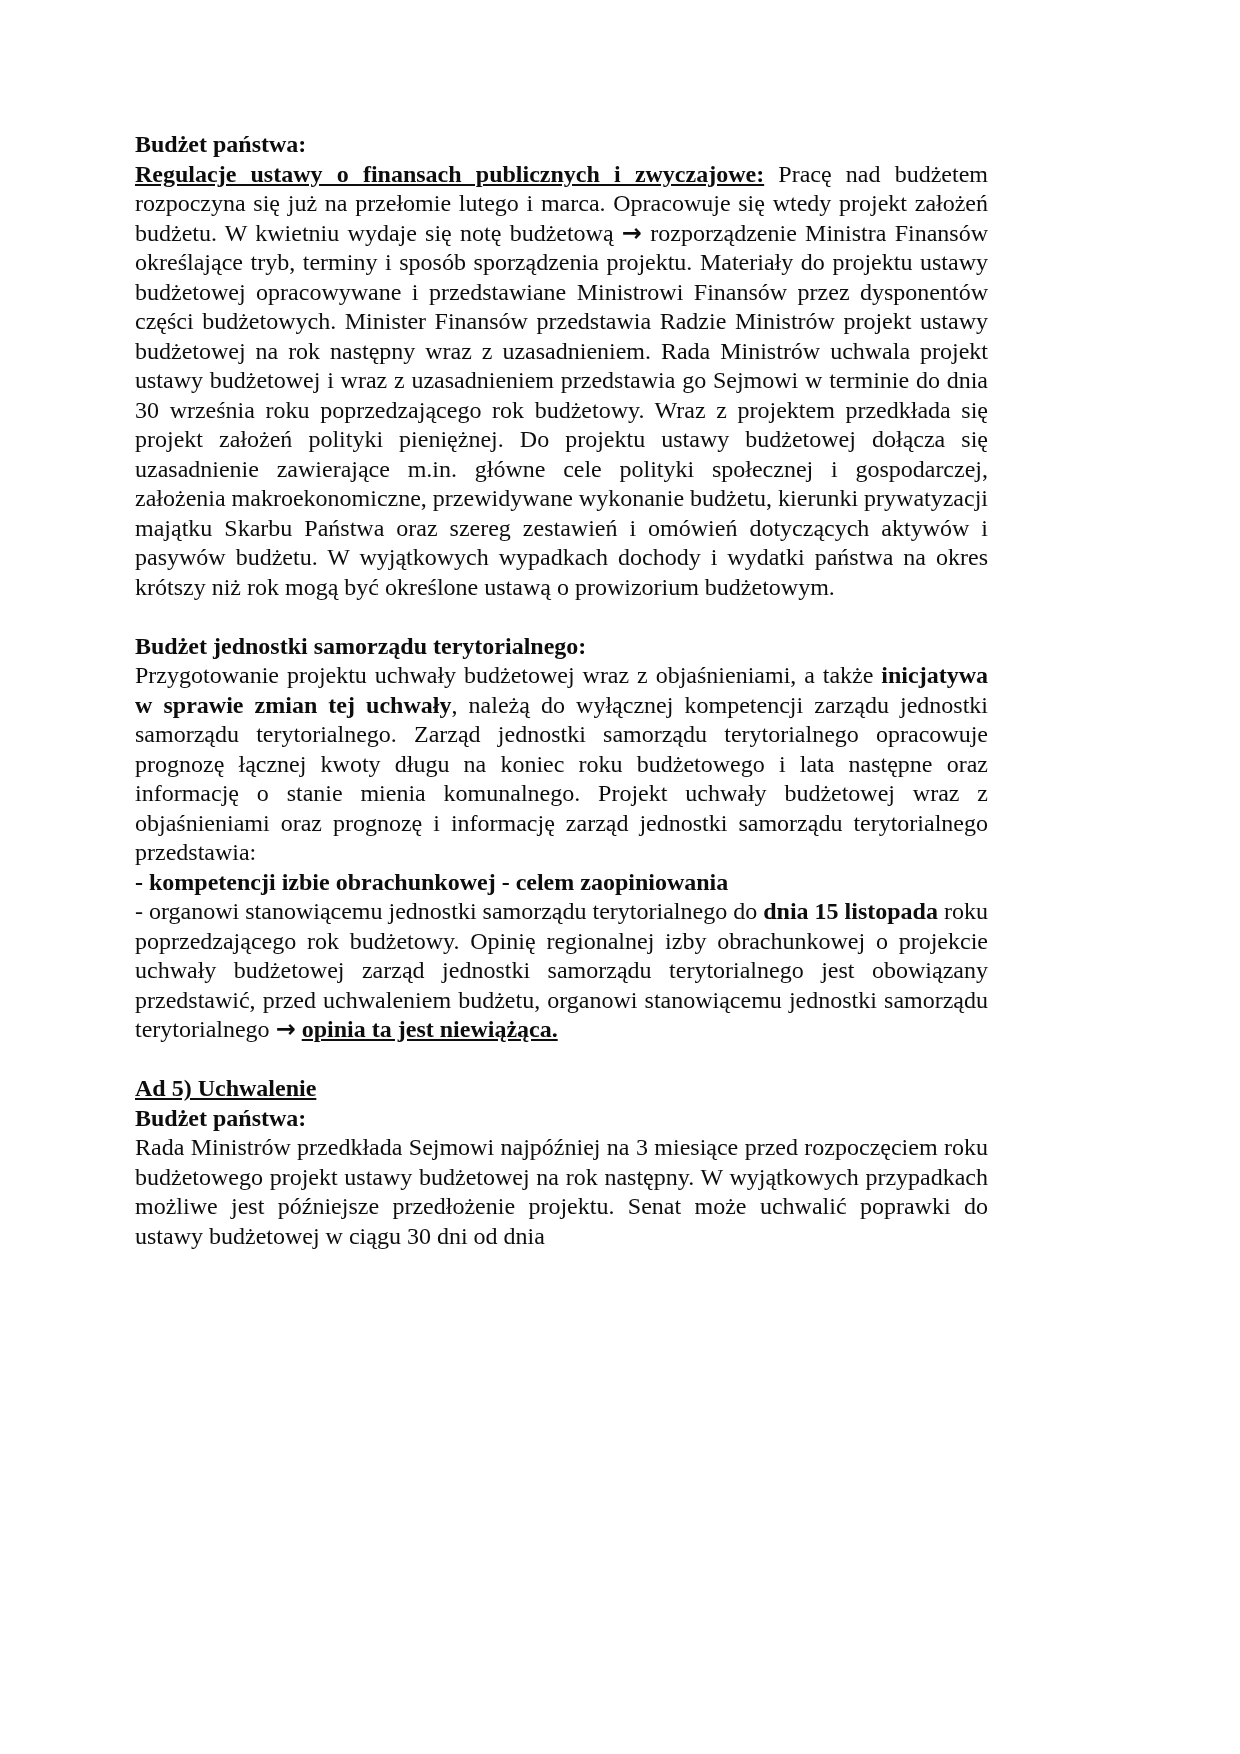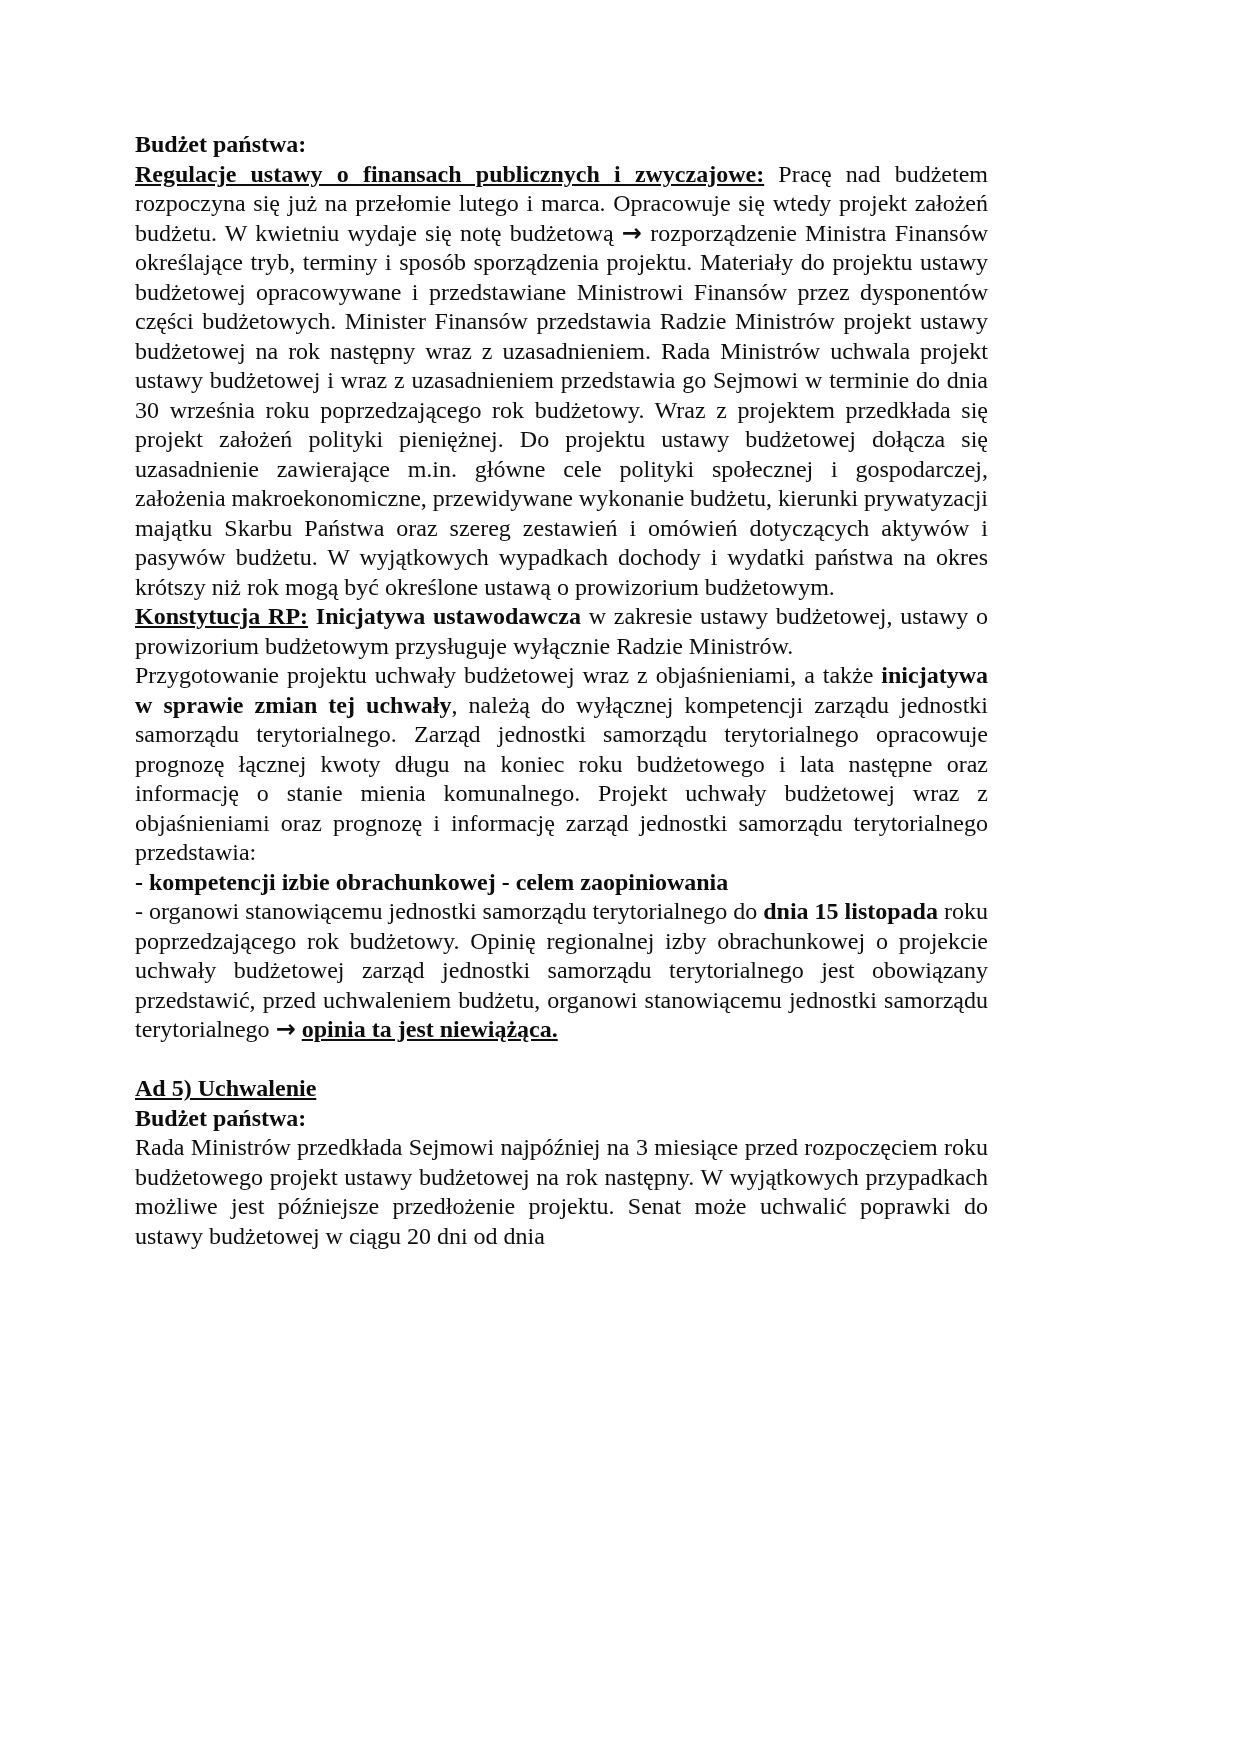"Konstytucja RP: Inicjatywa ustawodawcza" p.para { html: <p><span>Konstytucja RP:</span><span> </span><span>Inicjatywa ustawodawcza</span><span> w zakresie ustawy budżetowej, ustawy o prowizorium budżetowym przysługuje wyłącznie Radzie Ministrów.</span></p> -> none }
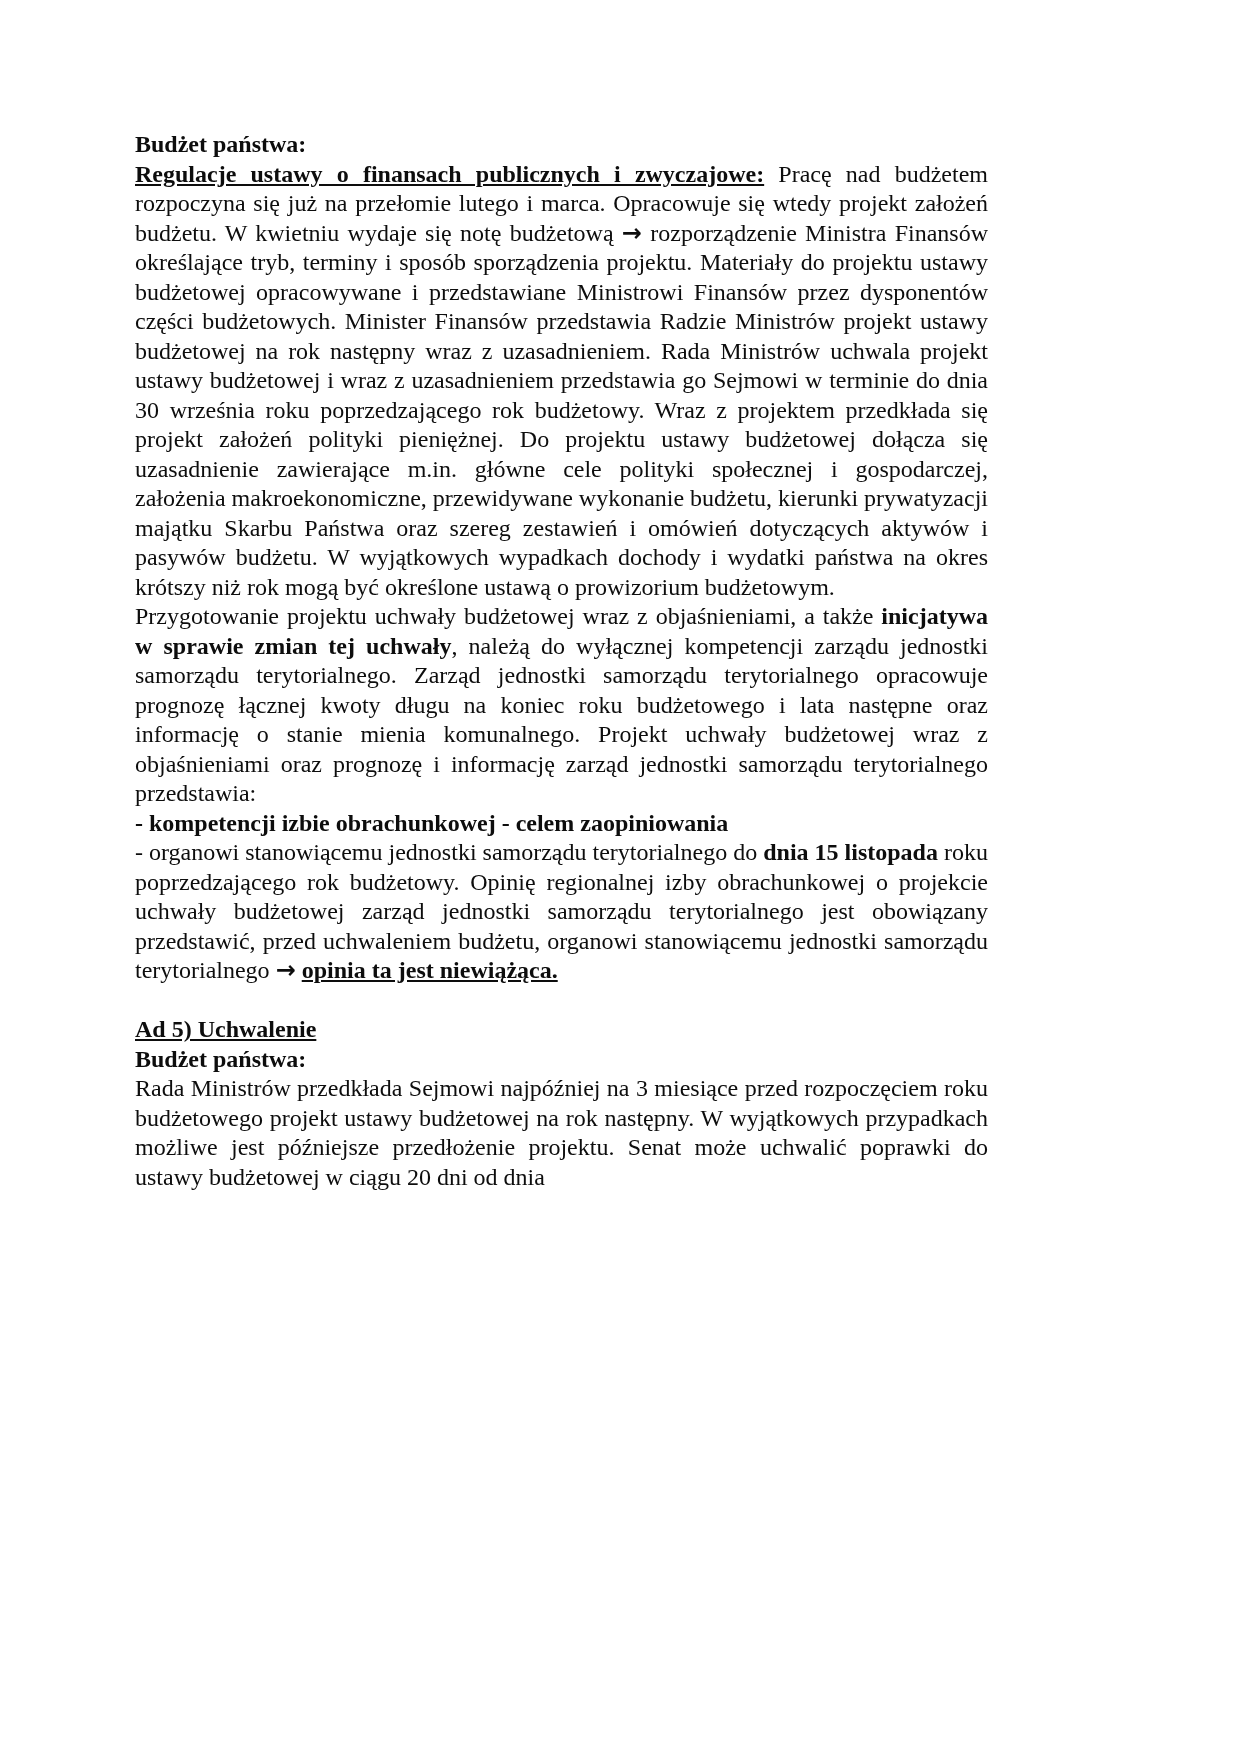"Budżet jednostki samorządu" p.para { html: none -> <p><span>Budżet jednostki samorządu terytorialnego:</span></p> }
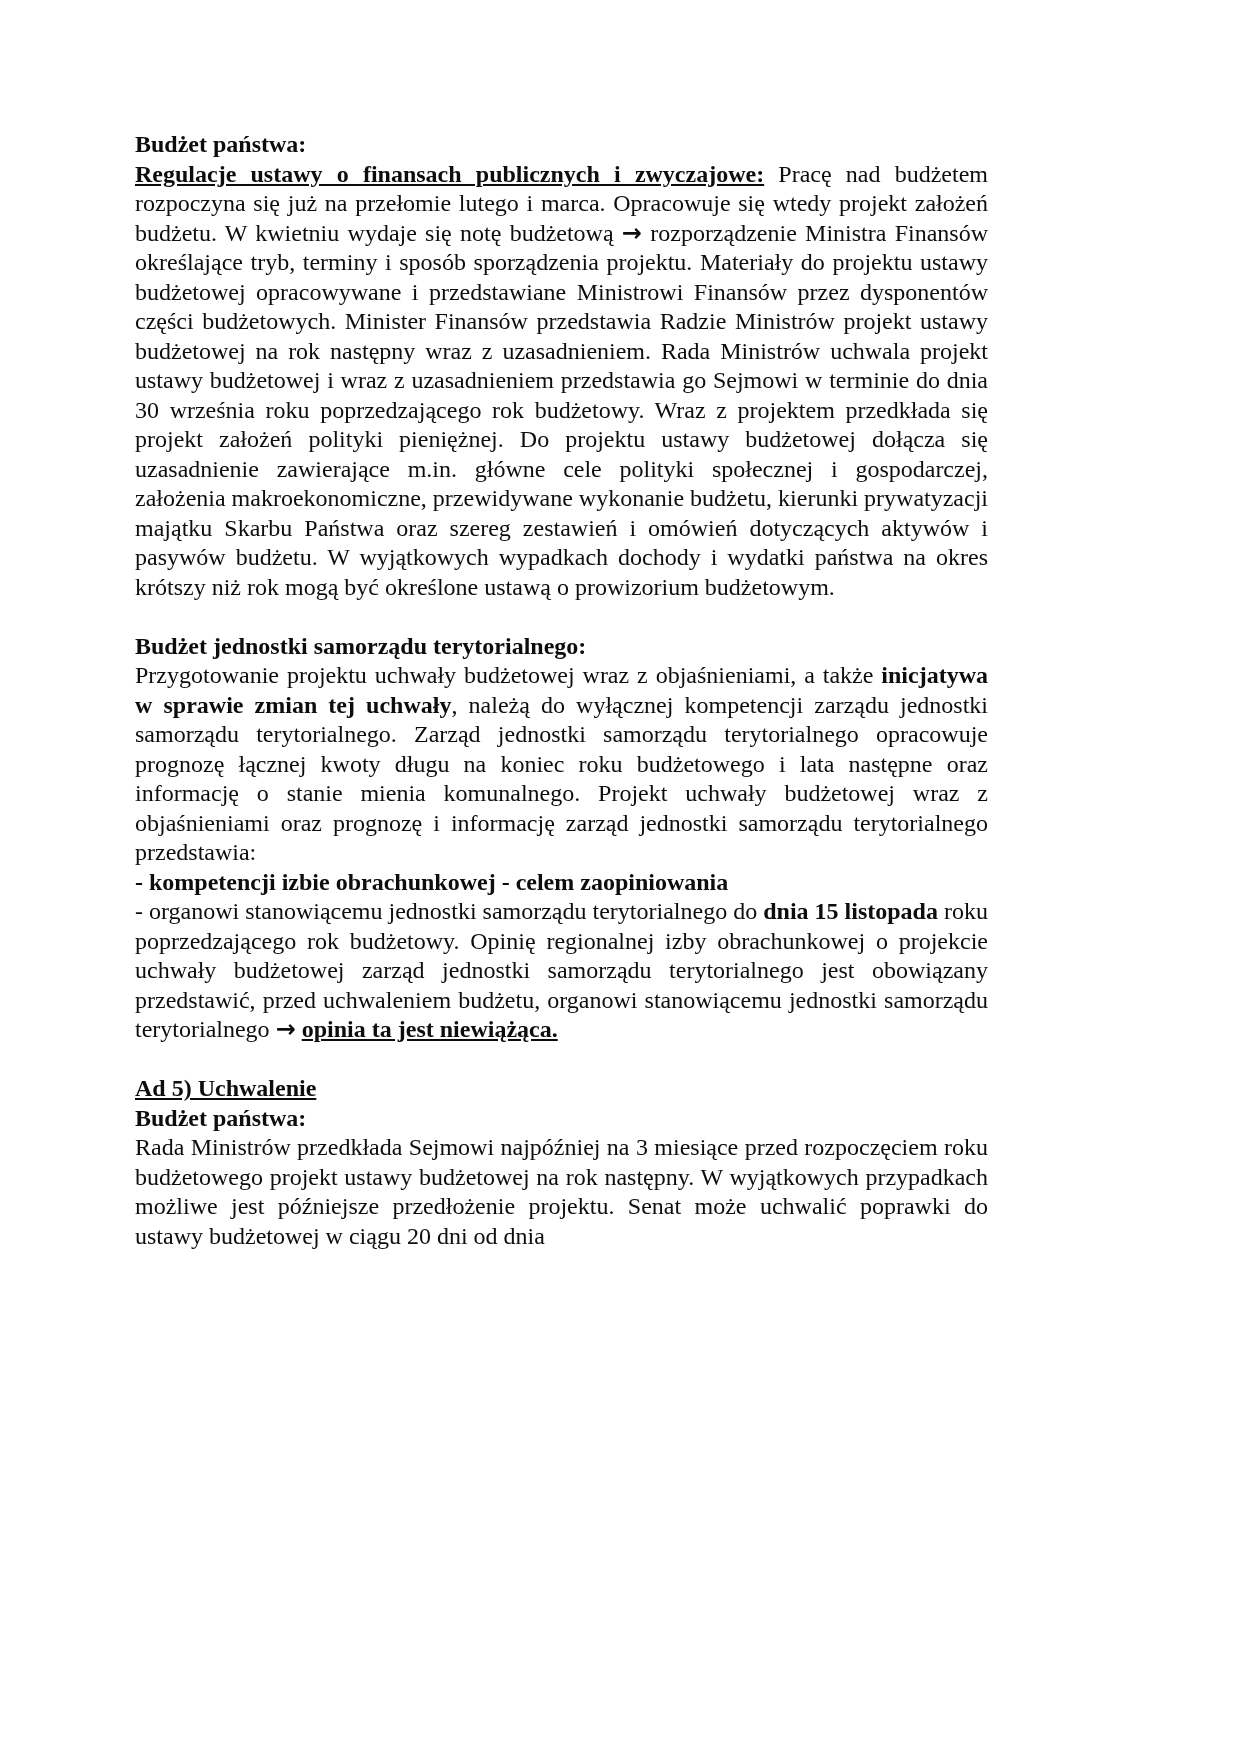"Rada Ministrów przedkłada Sejmowi" span { text: 20 -> 30 }
